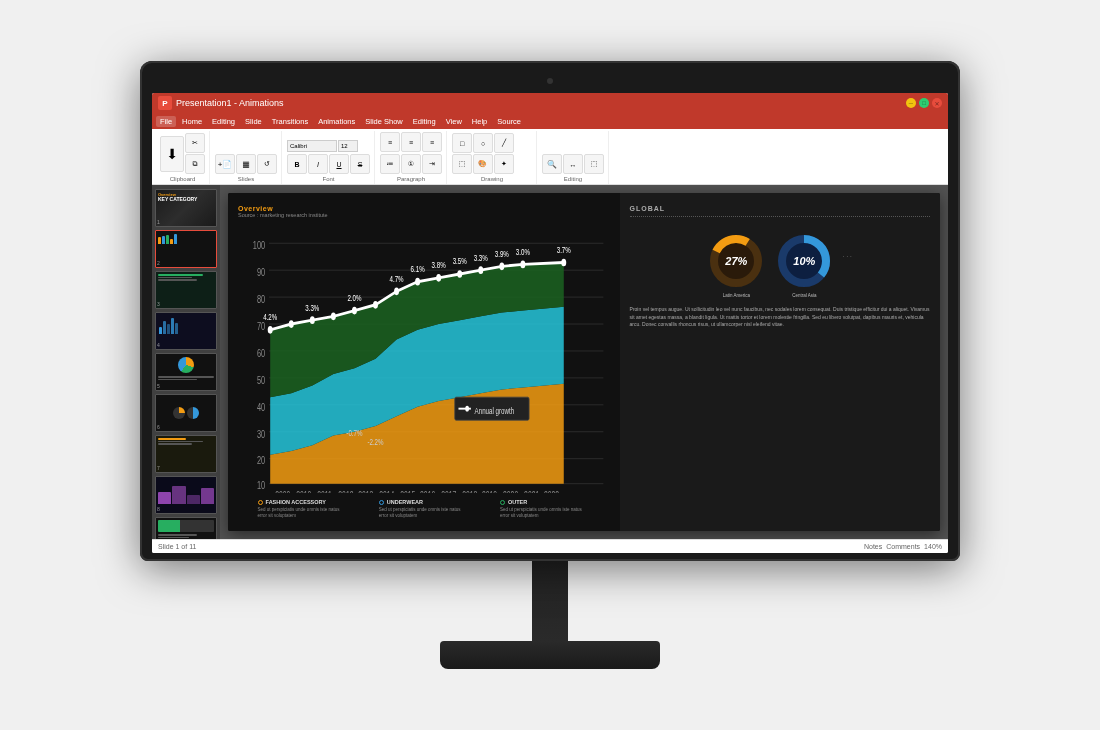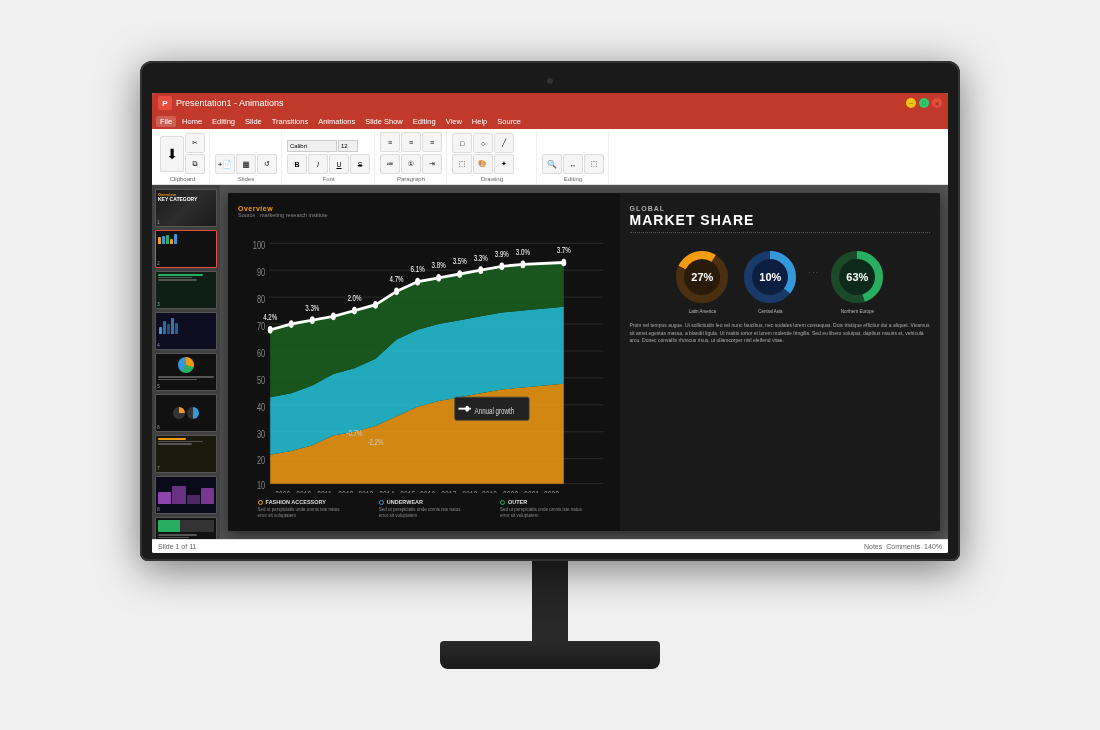"MARKET SHARE" div.market-share-label { html: <div>MARKET SHARE</div> -> none }
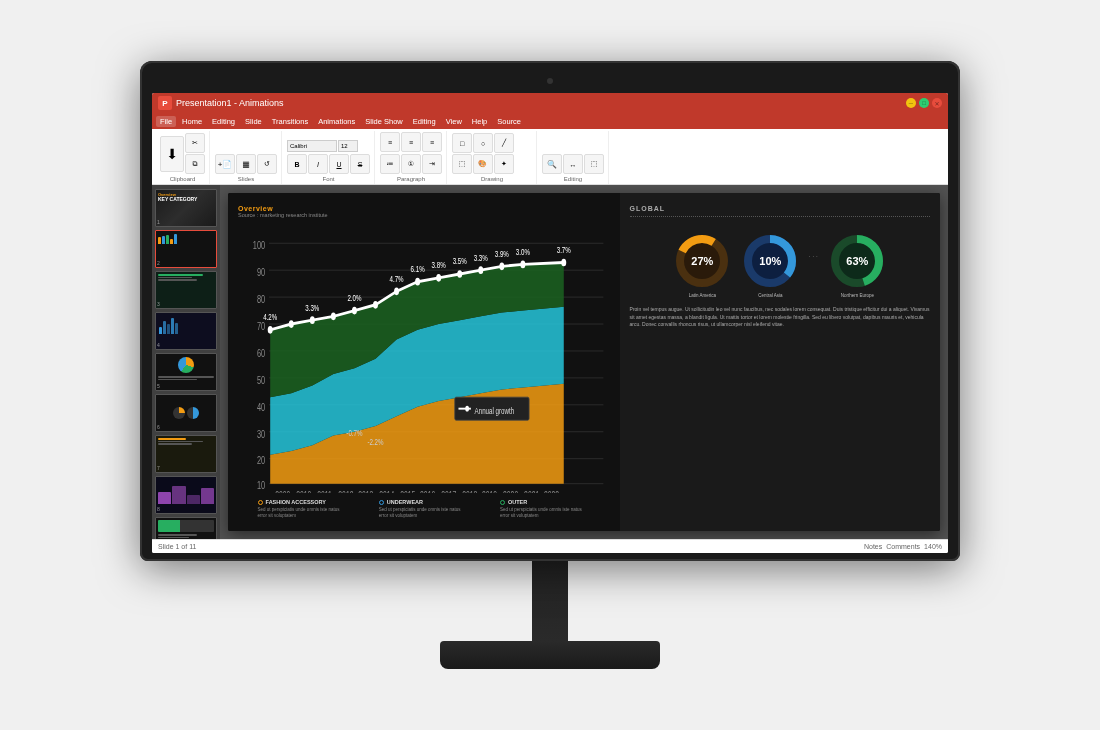"27%" .donut-center { font-style: none -> italic }
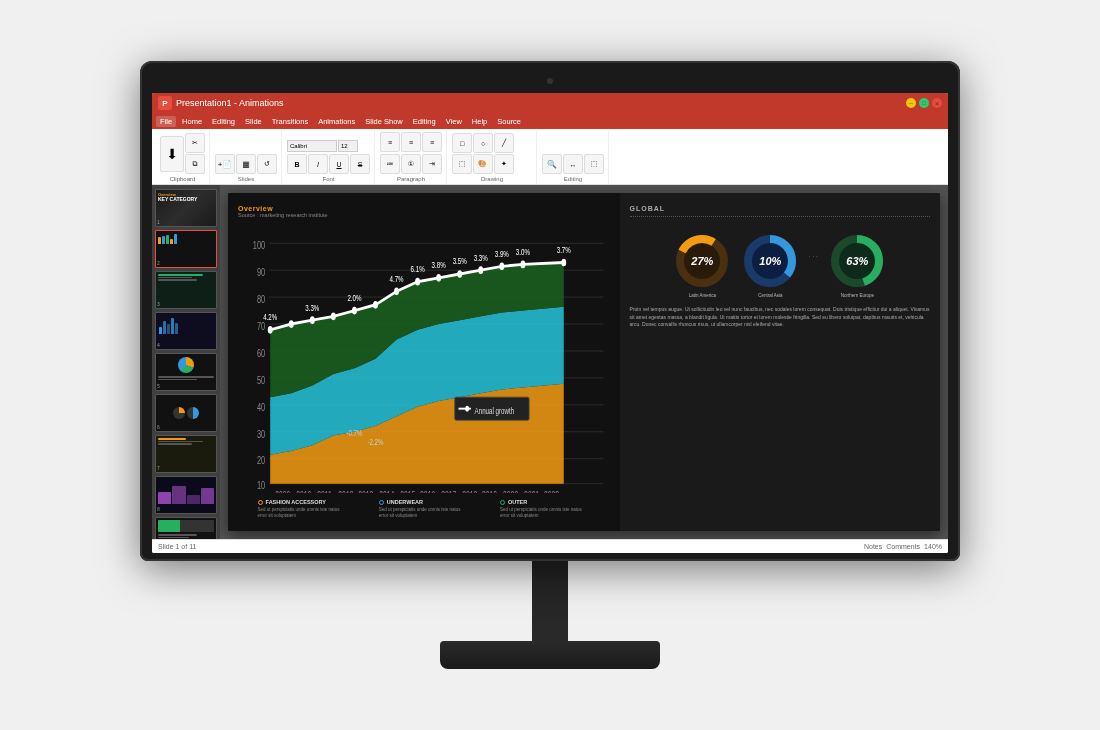"63%" div.donut-item { html: <div> <div> <svg> <circle></circle> <circle></circle> <circle></circle> </svg> <div> <div>63%</div> </div> </div> <div>Northern Europe</div> </div> -> none }
